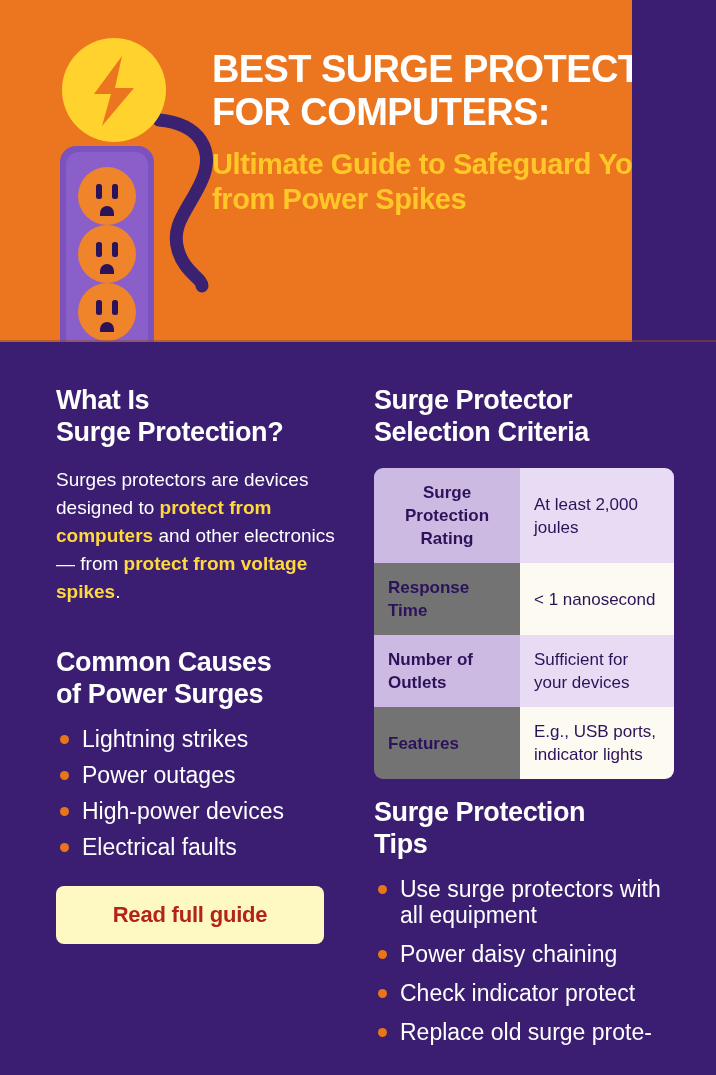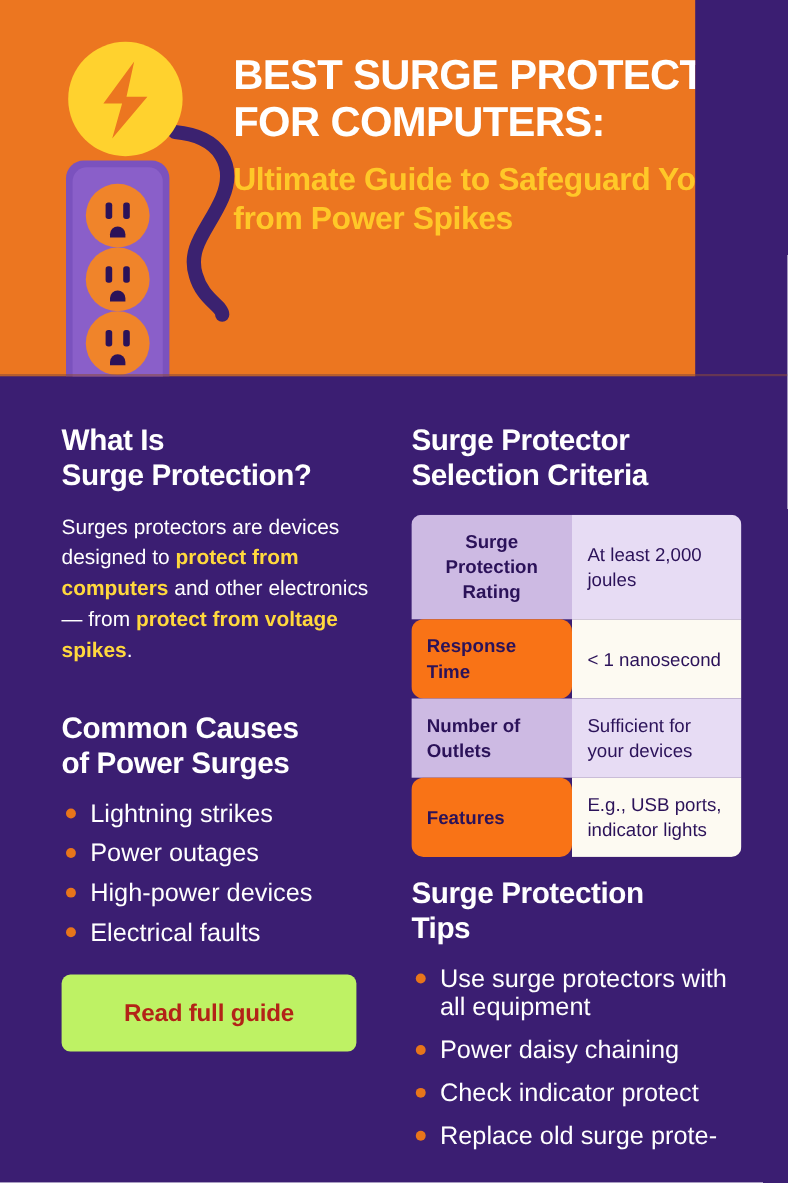"Response Time" .crit-table tr.even td.k { background: #f97316 -> #737373; border-radius: 11px -> none }
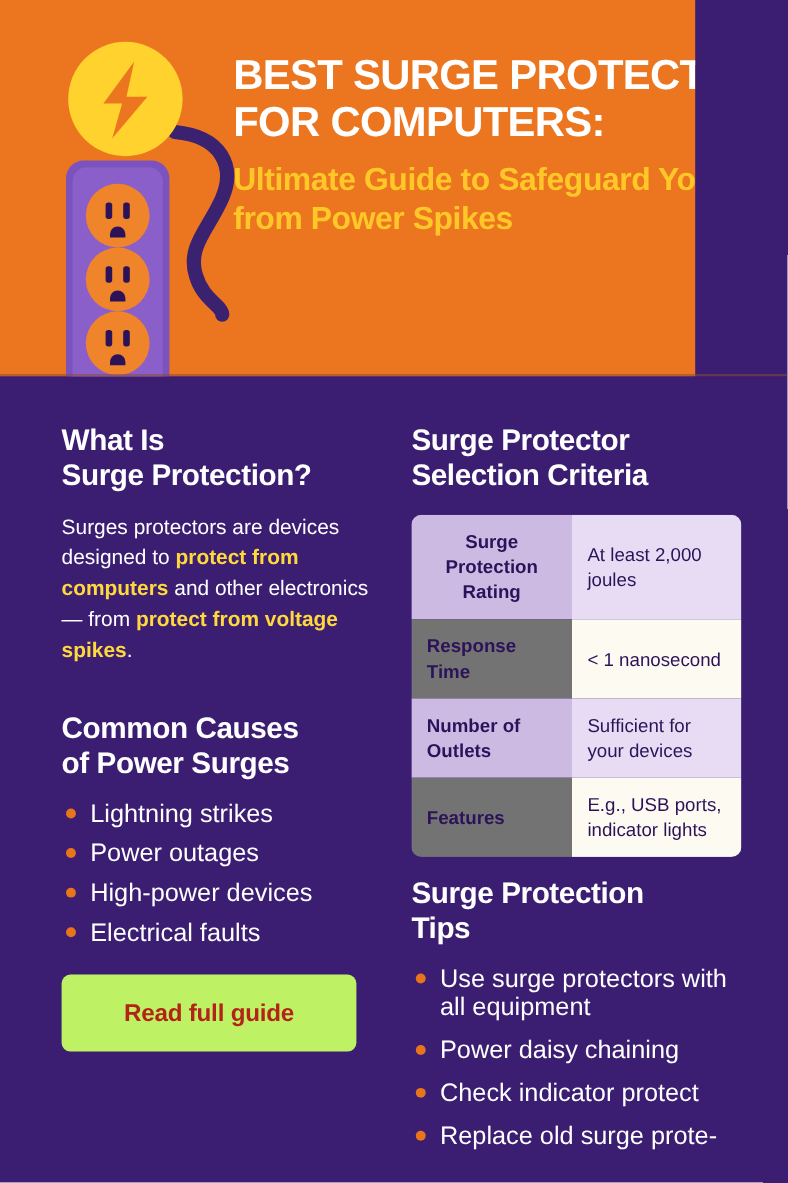"Read full guide" .cta { background: #bef264 -> #fef9c3; height: 70px -> 58px }
